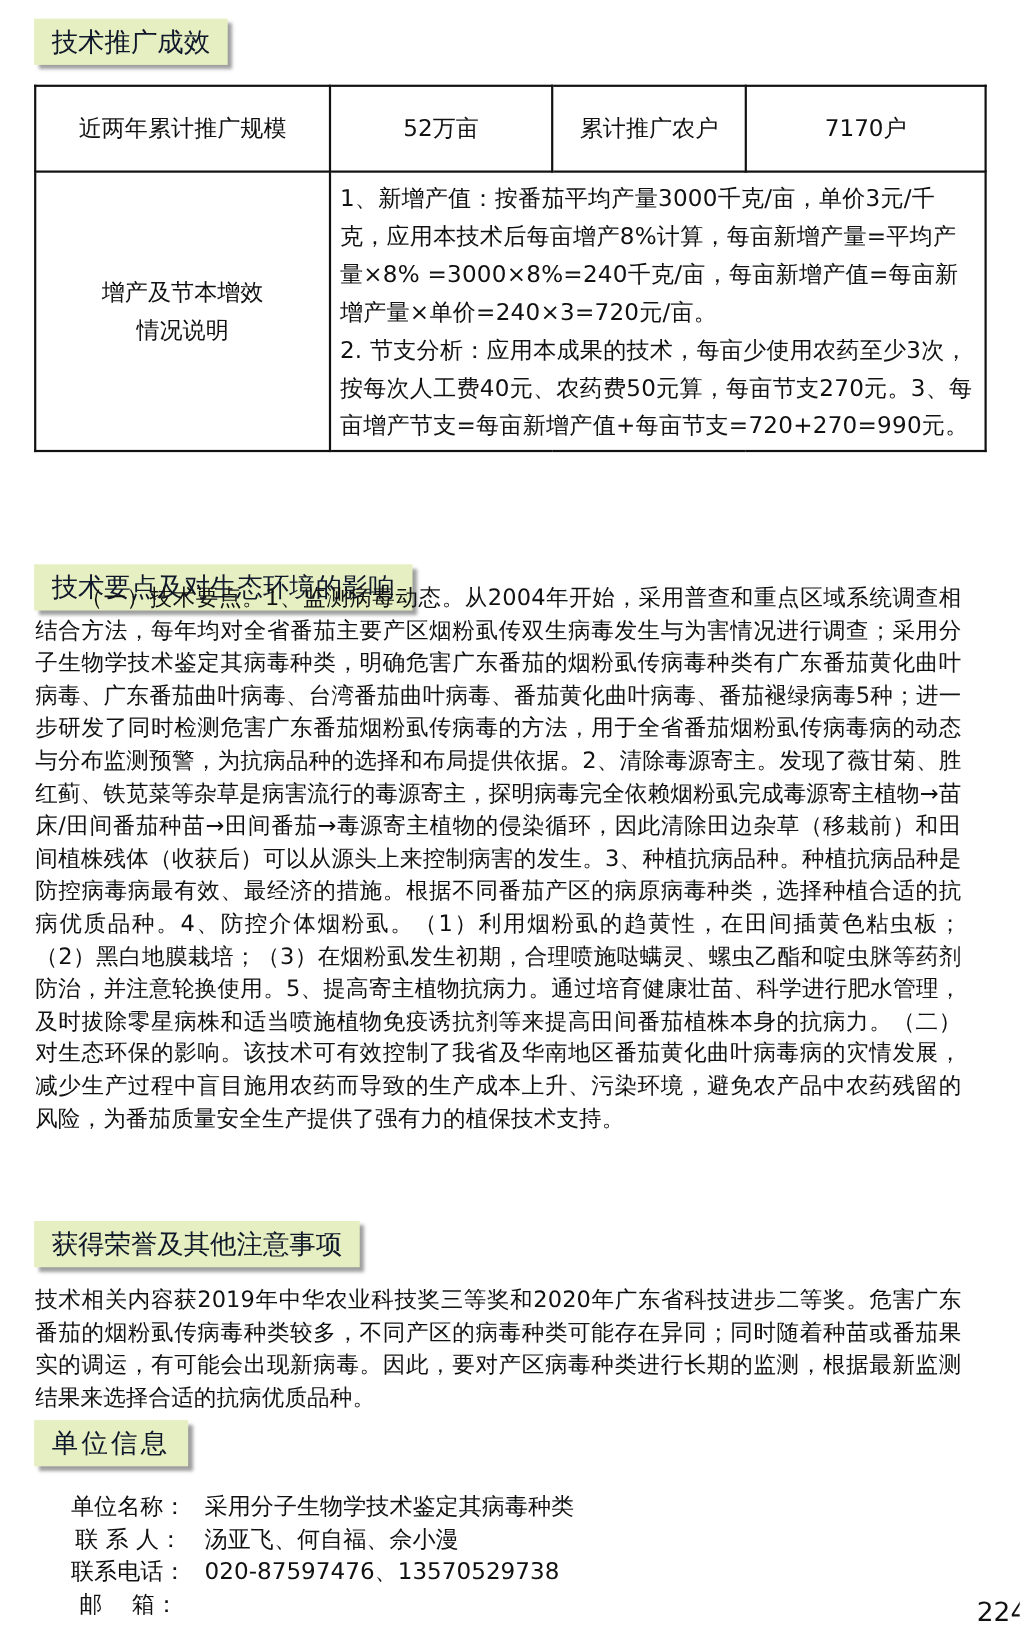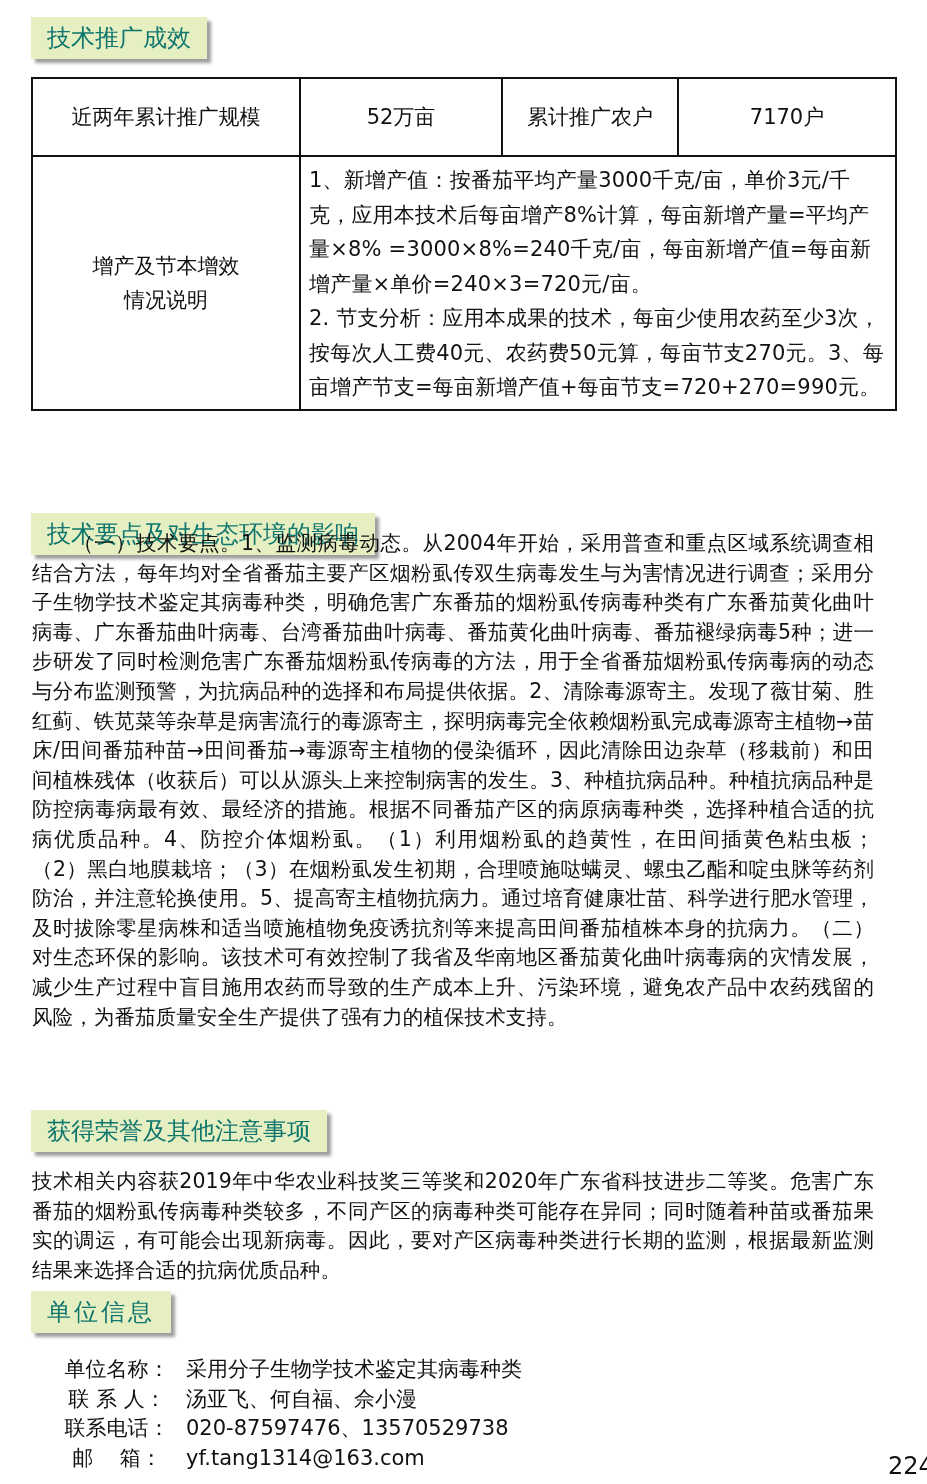"技术推广成效" .sec-header { color: #0f766e -> #0f172a }
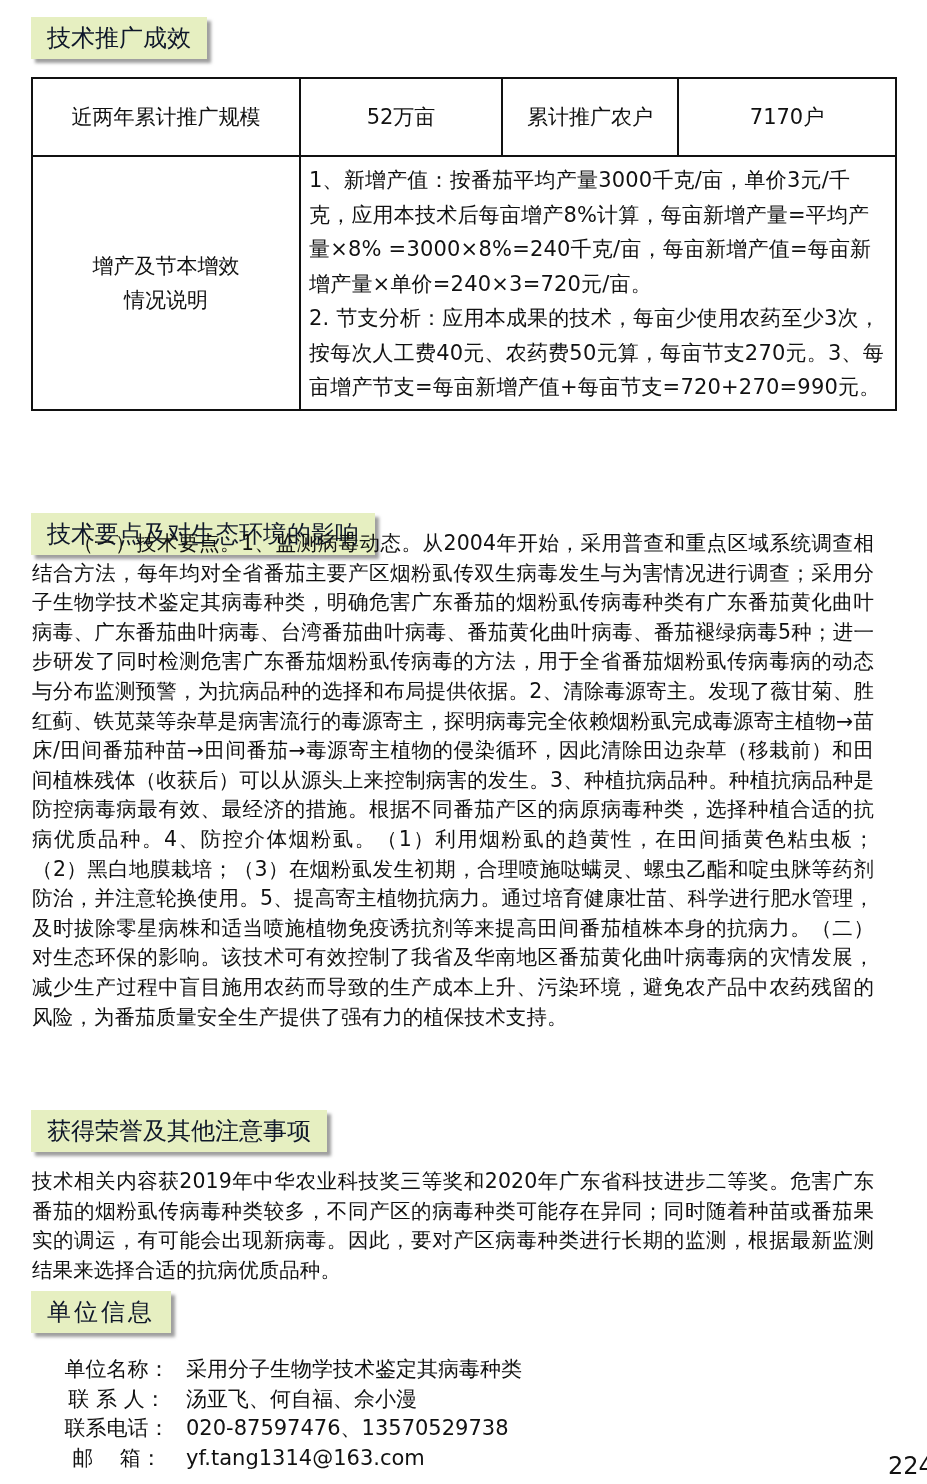"yf.tang1314@163.com" span { html: <span>yf.tang1314@163.com</span> -> none }
